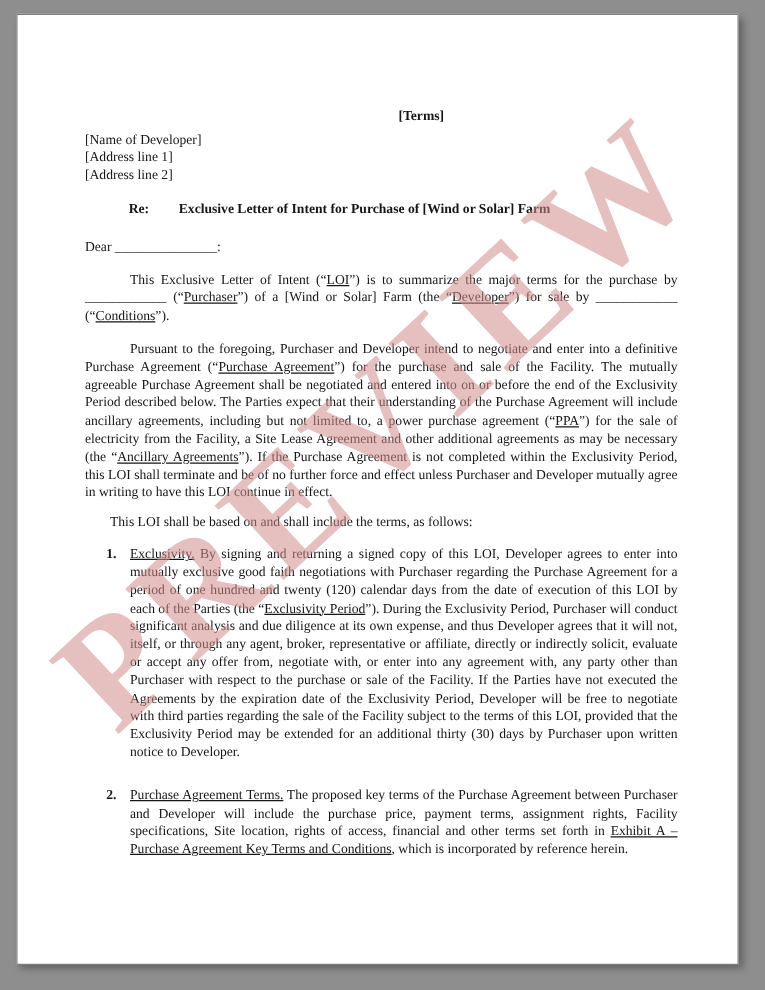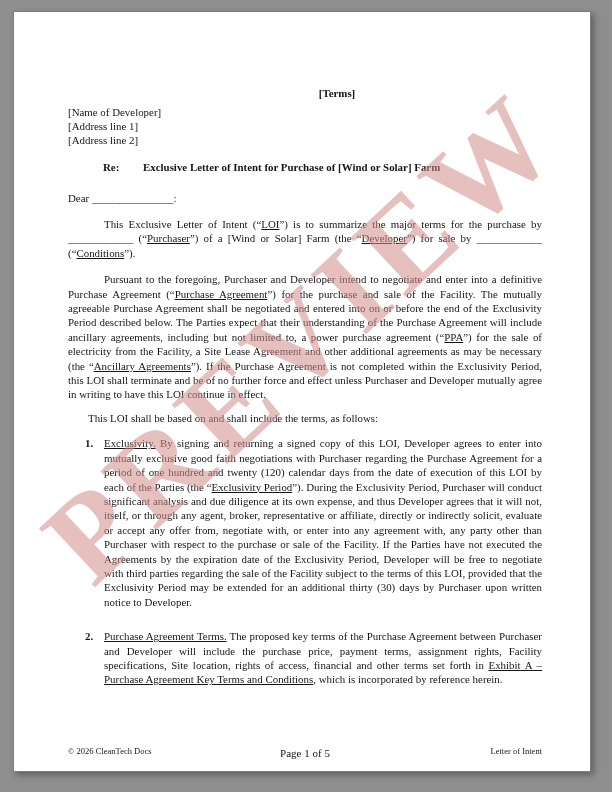"© 2026 CleanTech Docs" div.footer { html: <div> <span>© 2026 CleanTech Docs</span> <span>Page 1 of 5</span> <span>Letter of Intent</span> </div> -> none }
